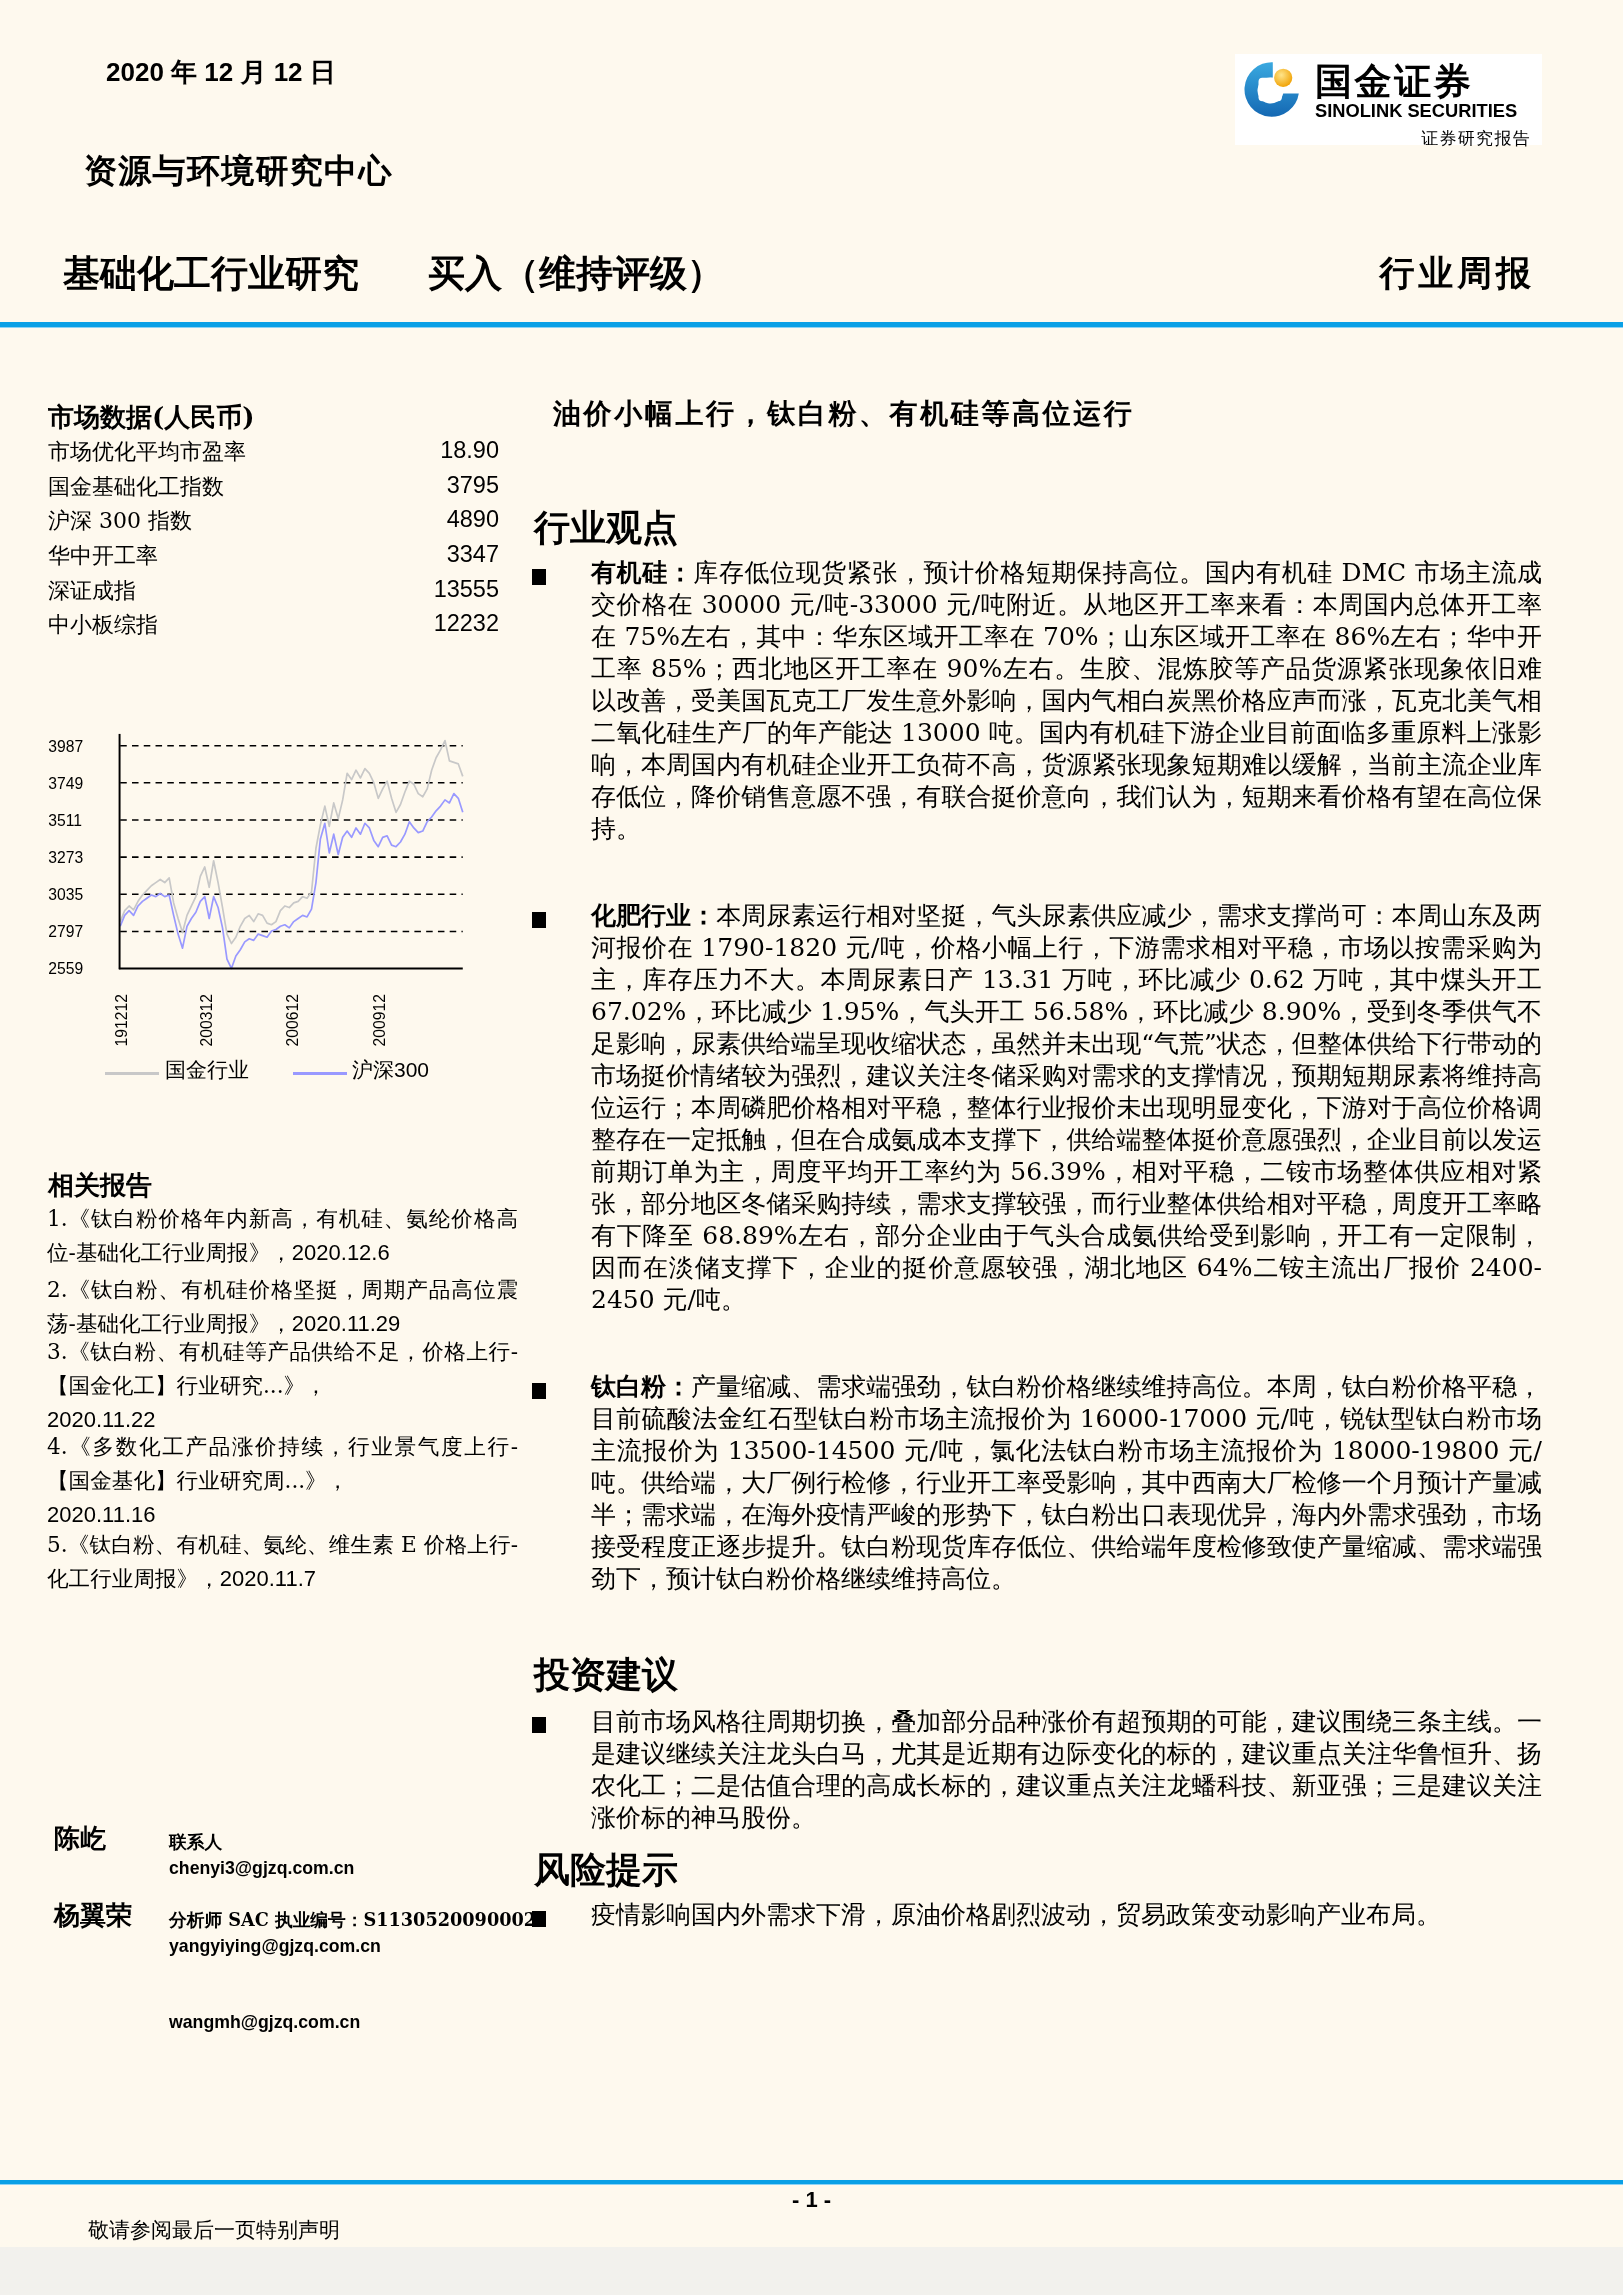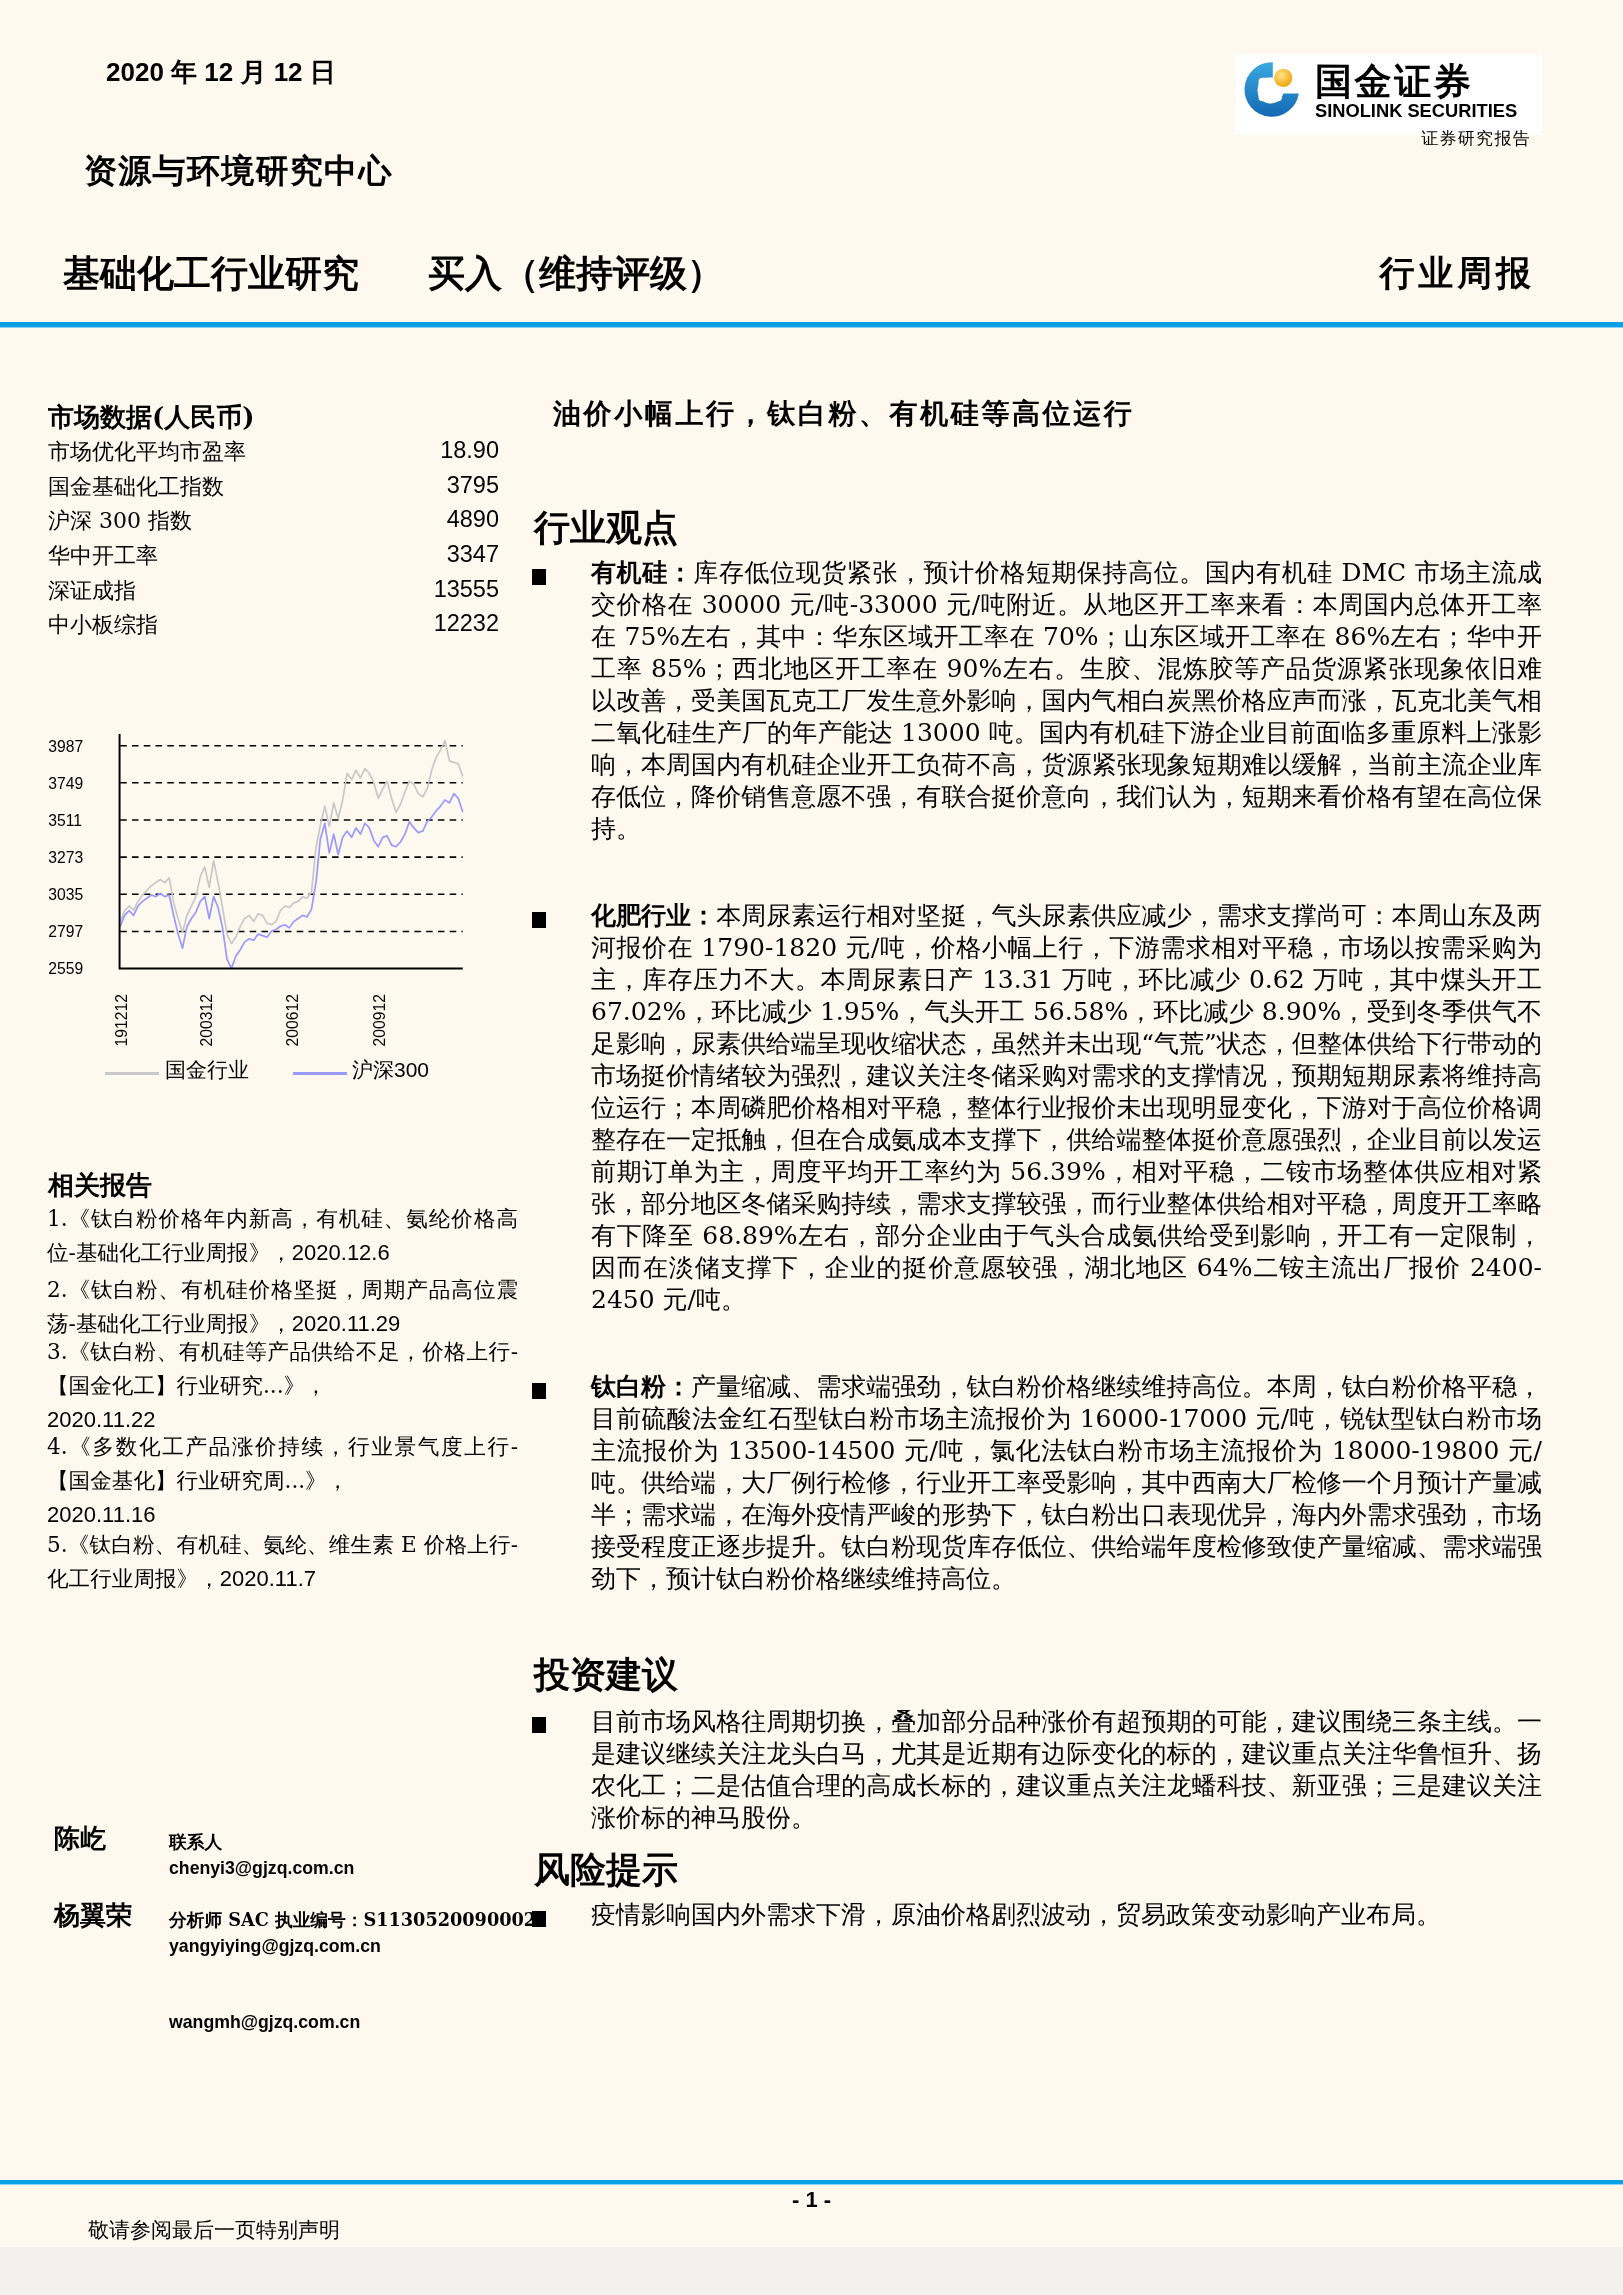"国金证券" .logo { height: 81px -> 91px }
